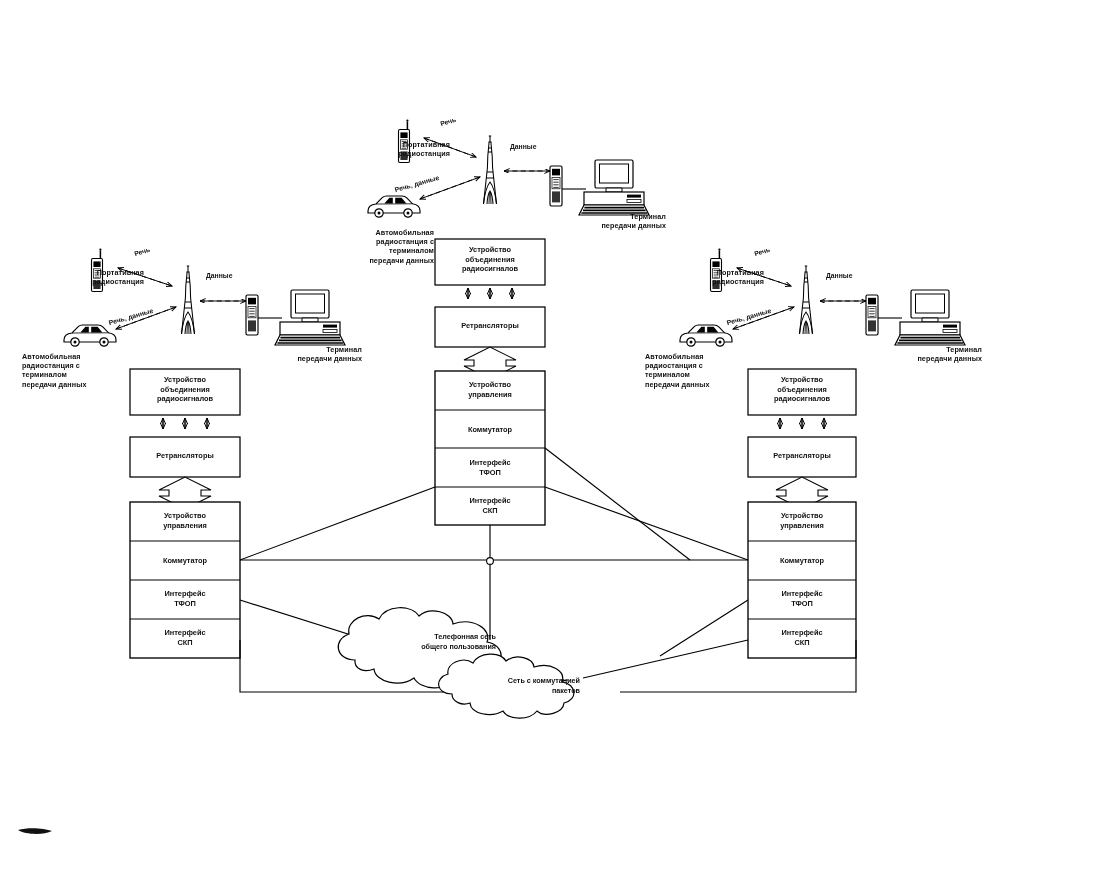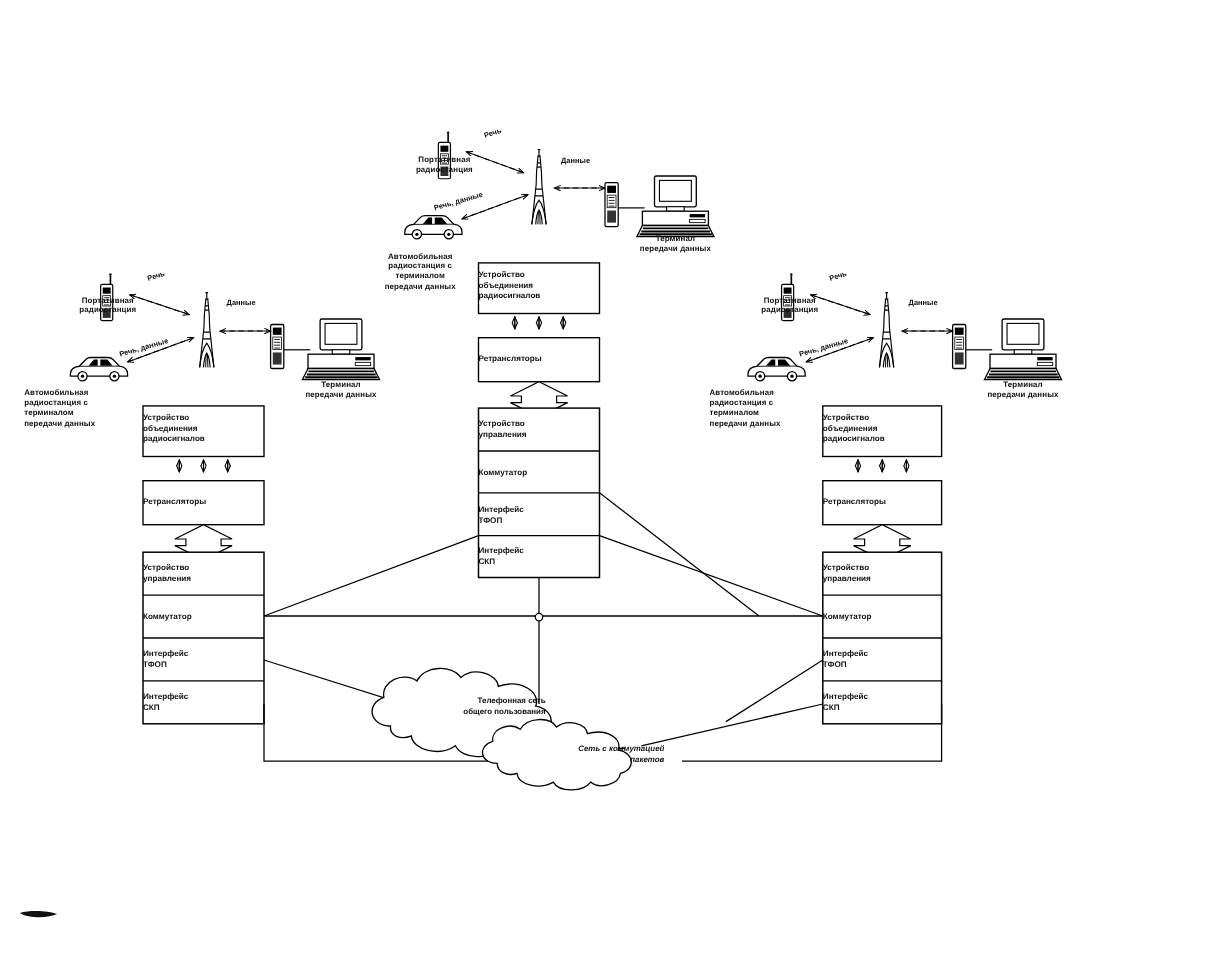"Портативная" .lbl { text-align: center -> right }
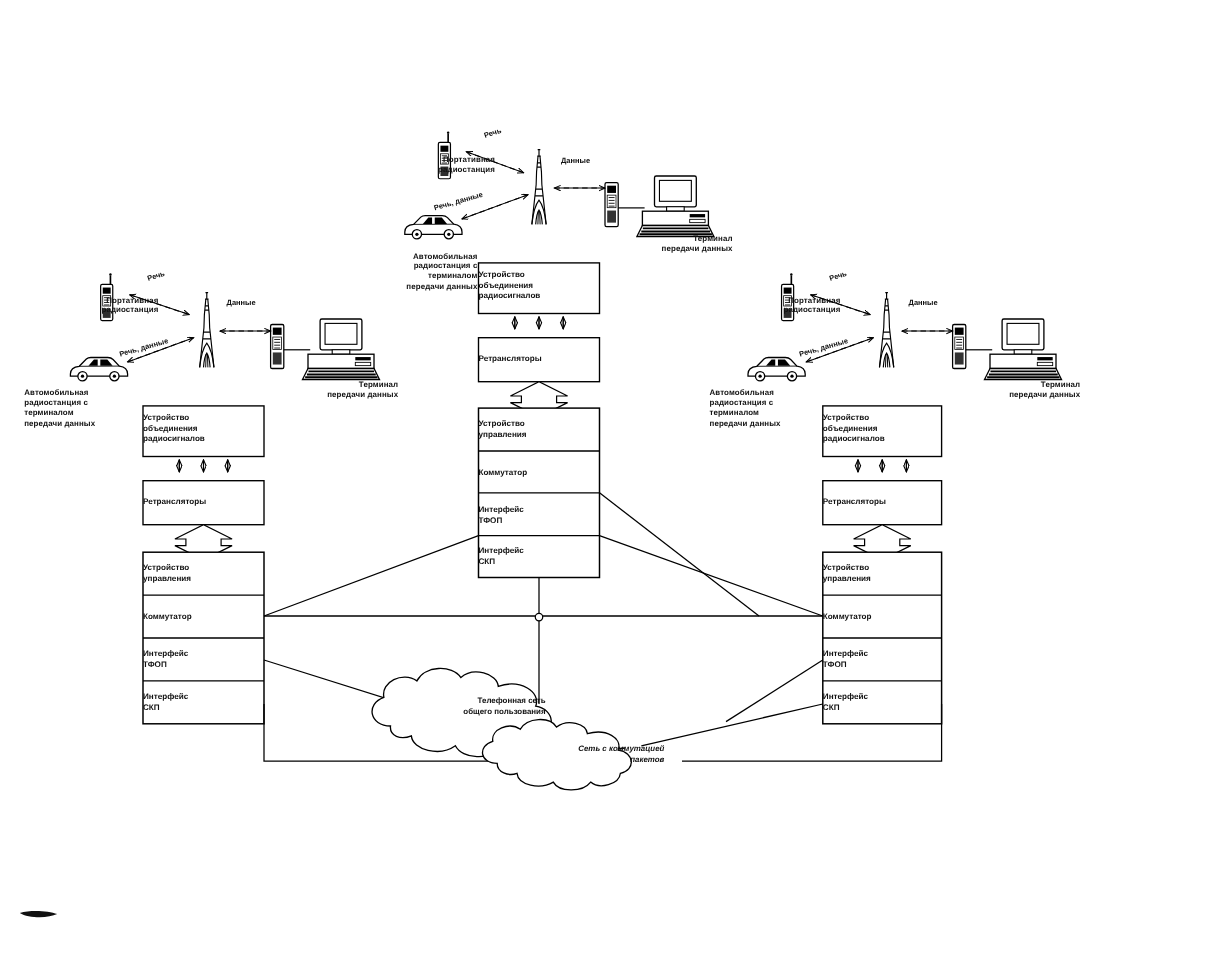"Устройство" .boxtxt { text-align: none -> center }
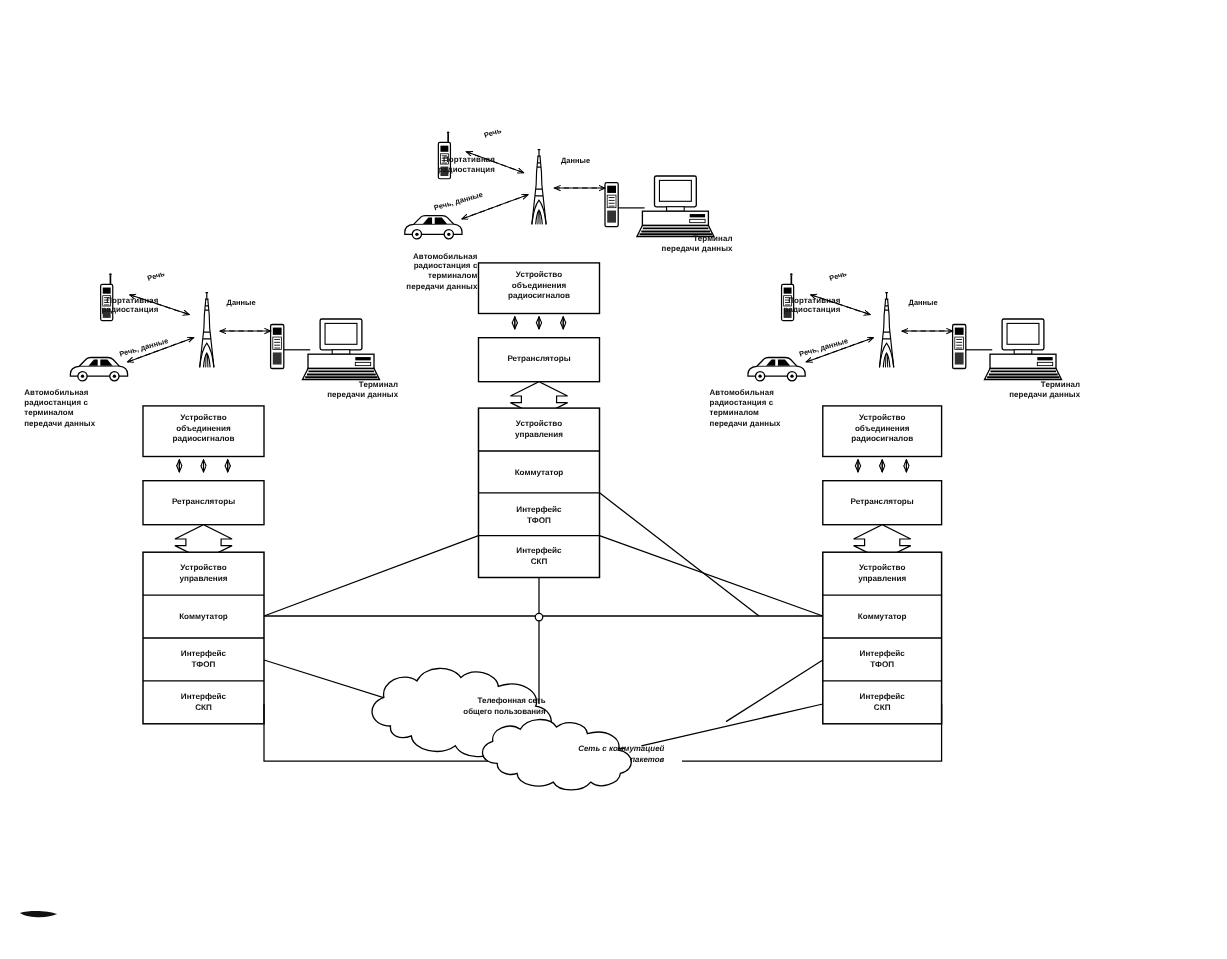"Сеть с коммутацией" div.cloudtxt { font-style: italic -> none; left: 476px -> 452px }
